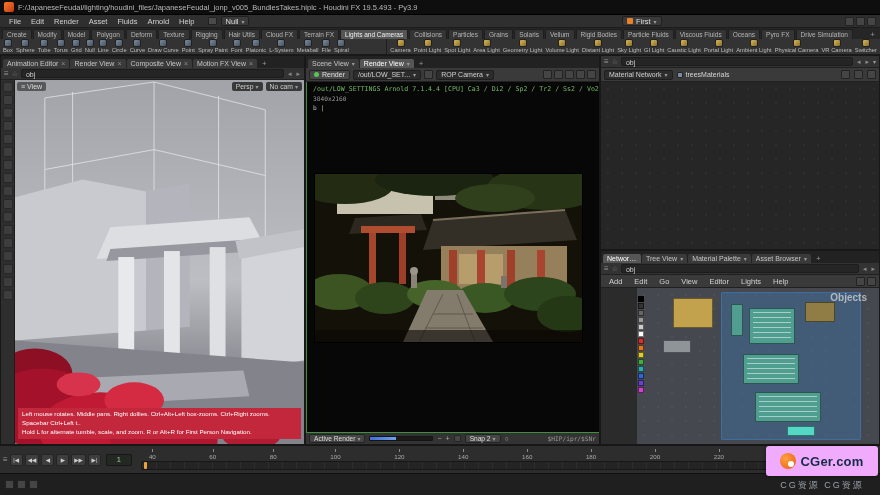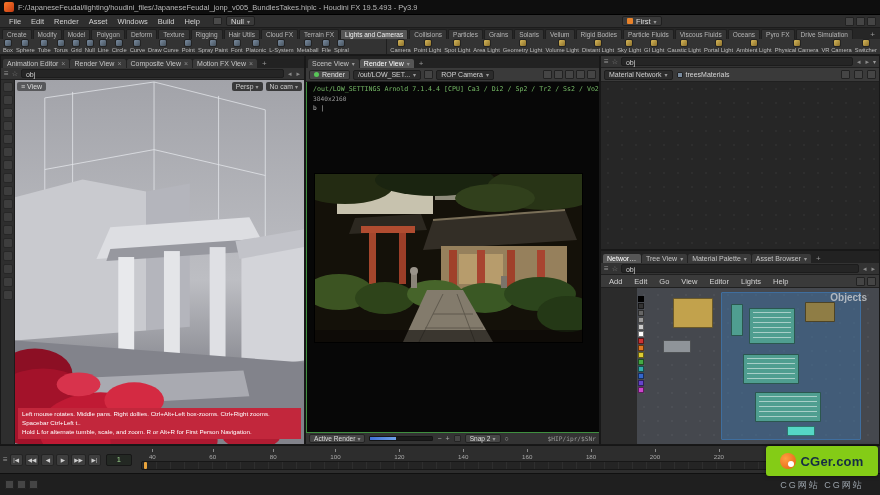"Windows" span.menu { text: Windows -> Fluids }
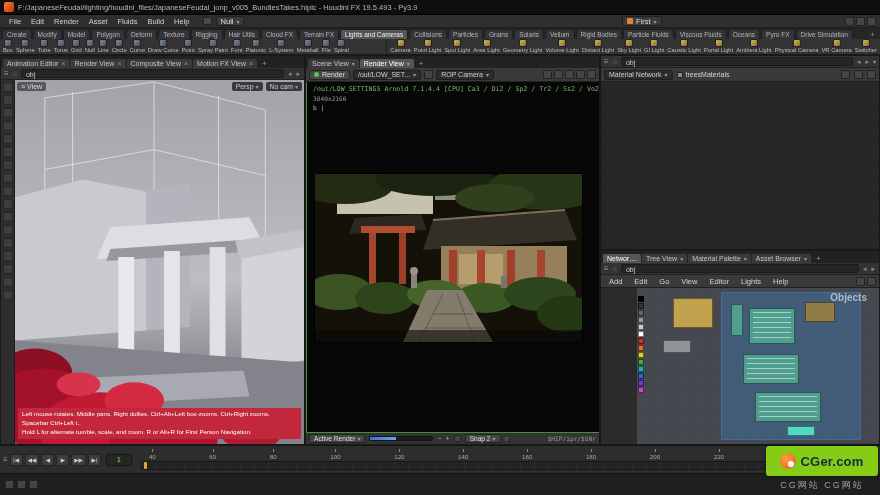"Build" span.menu { text: Build -> Arnold }
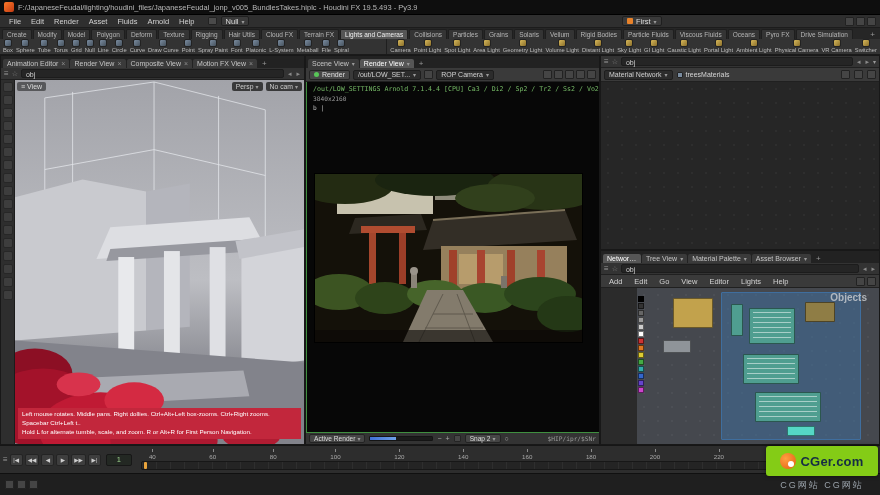"CGer.com" .wm-box { background: #84cc16 -> #f0abfc }
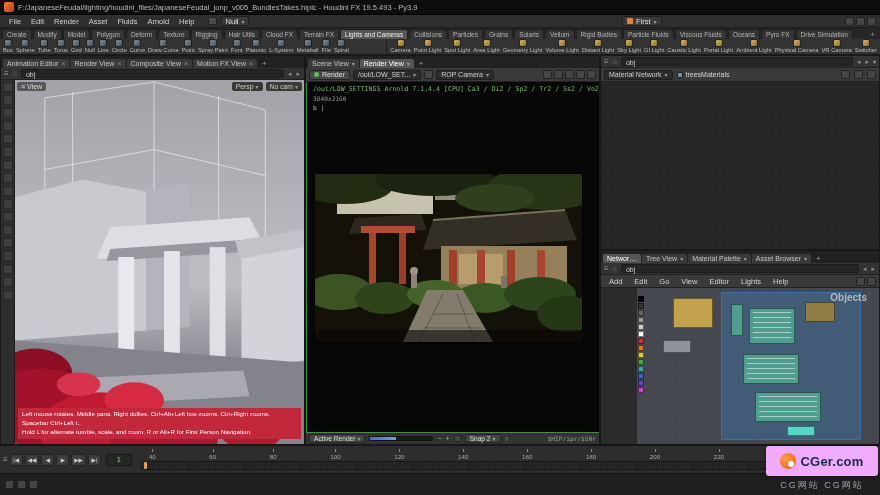"CG网站 CG网站" div.wm-sub { text: CG网站 CG网站 -> CG资源 CG资源 }
